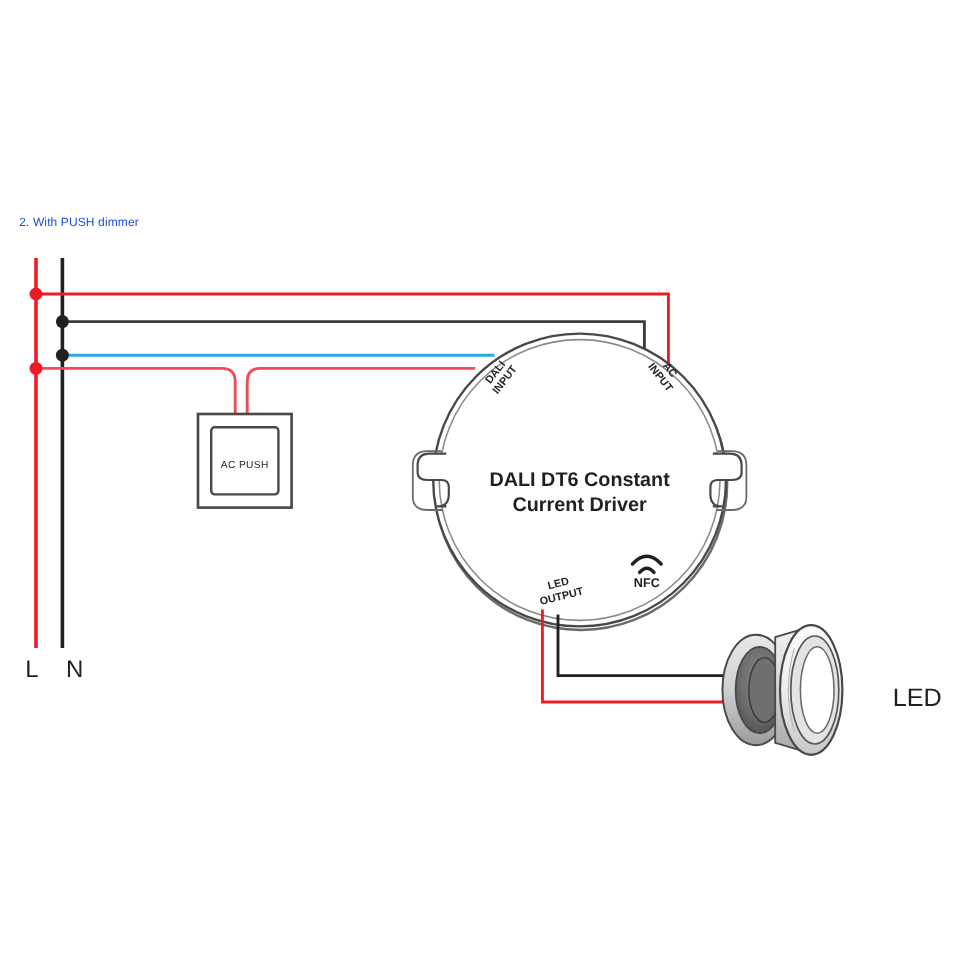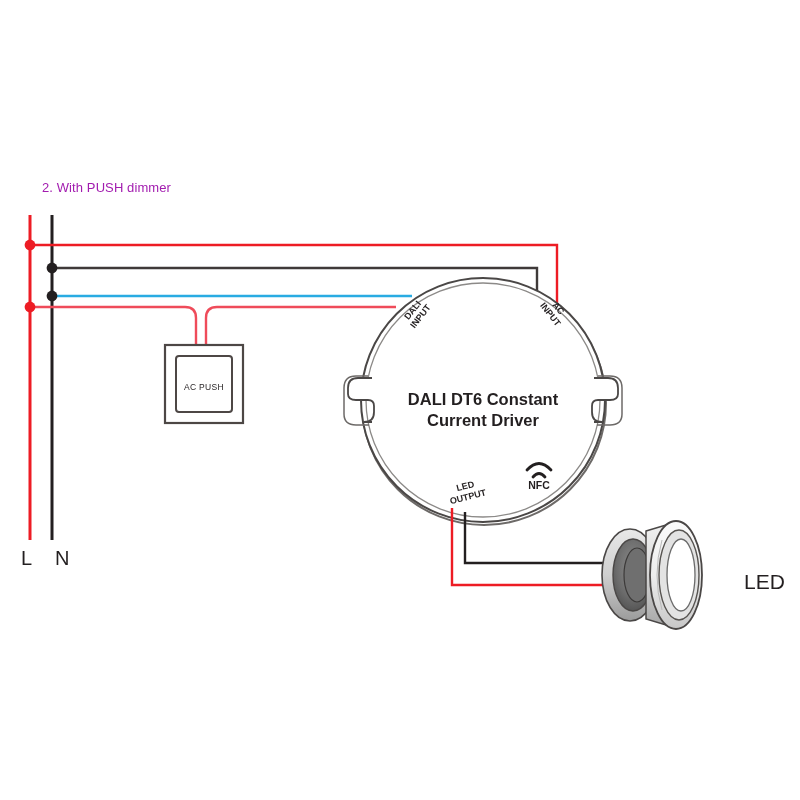"2. With PUSH dimmer" .caption { color: #a21caf -> #1d4ed8; font-size: 13px -> 10px; left: 42px -> 16px }
